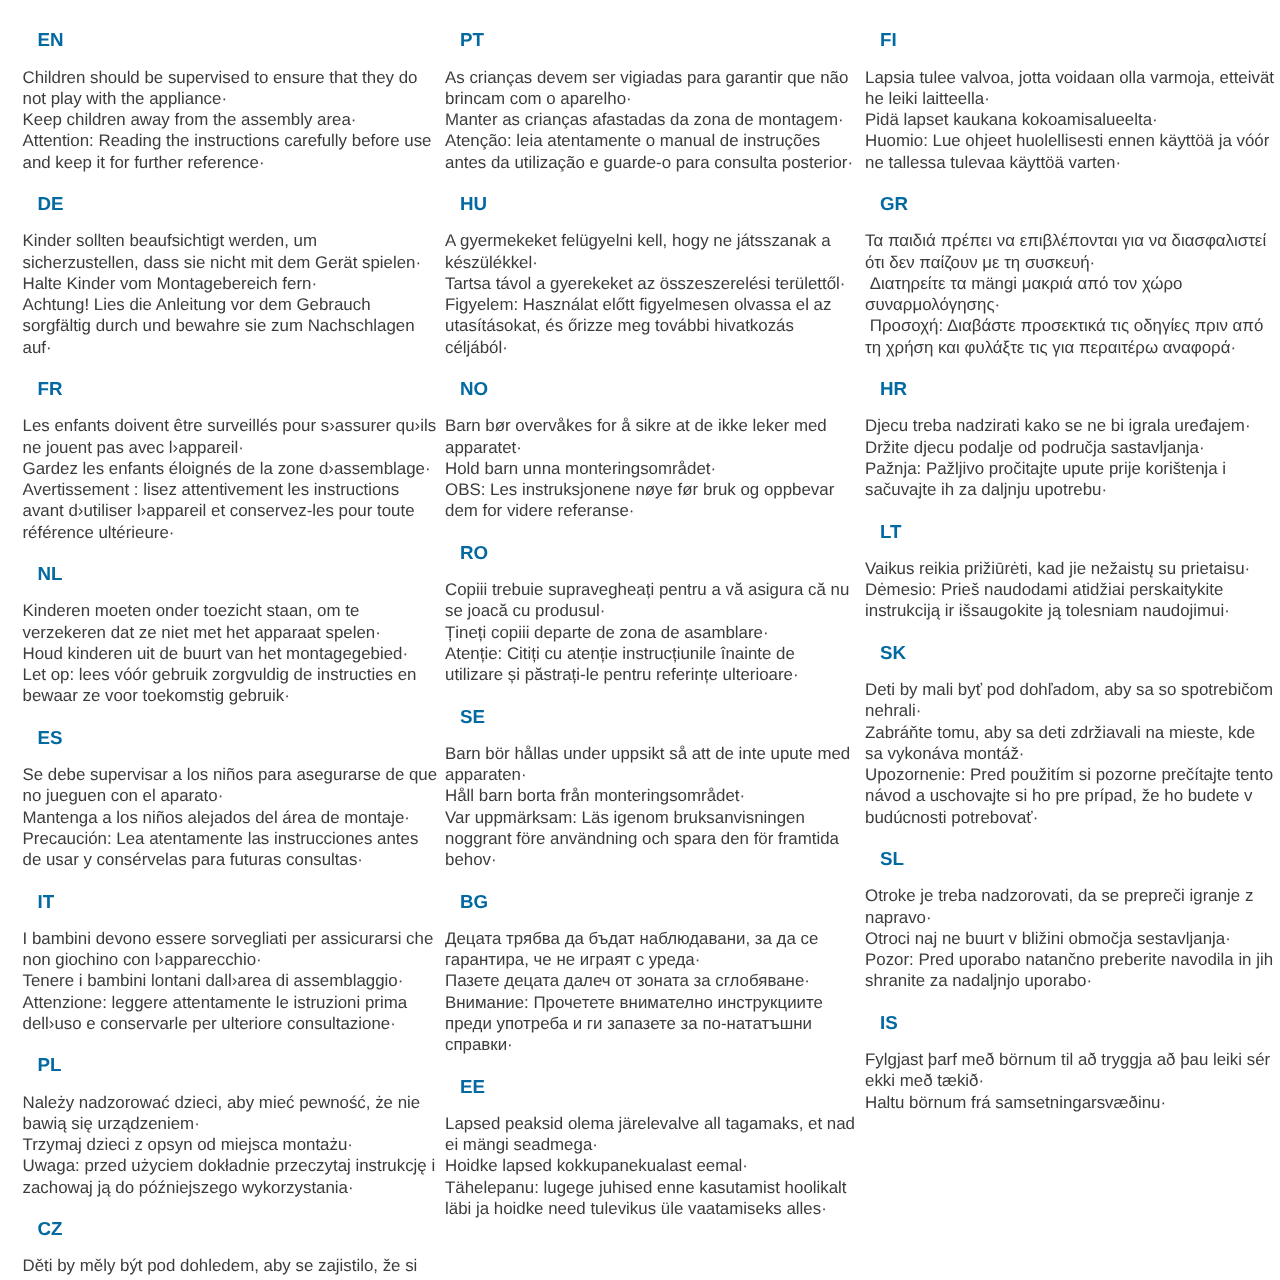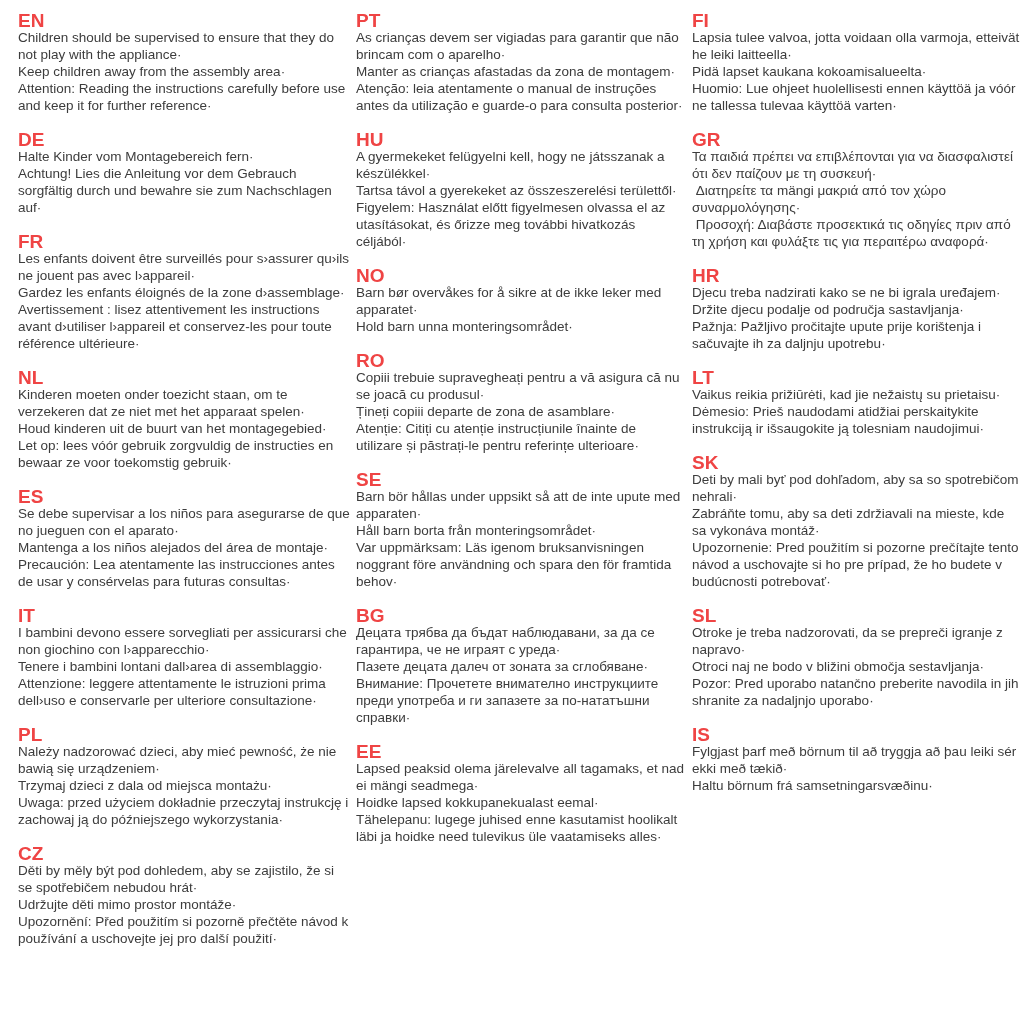"EN" h2.code { color: #ef4444 -> #0369a1; font-size: 19px -> 15px; margin: 0 -> 12px }
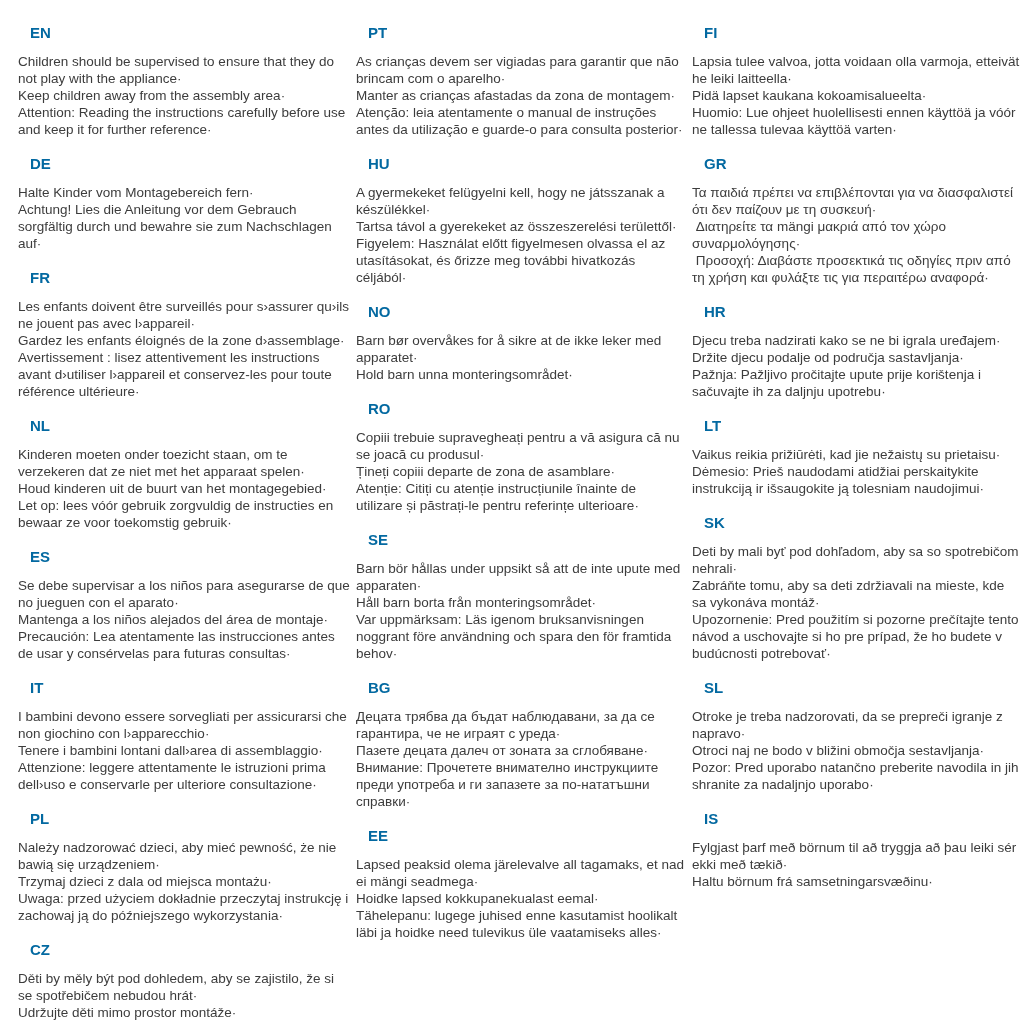"Kinder sollten beaufsichtigt werden, um" p.line { html: none -> <p>Kinder sollten beaufsichtigt werden, um sicherzustellen, dass sie nicht mit dem Gerät spielen·</p> }
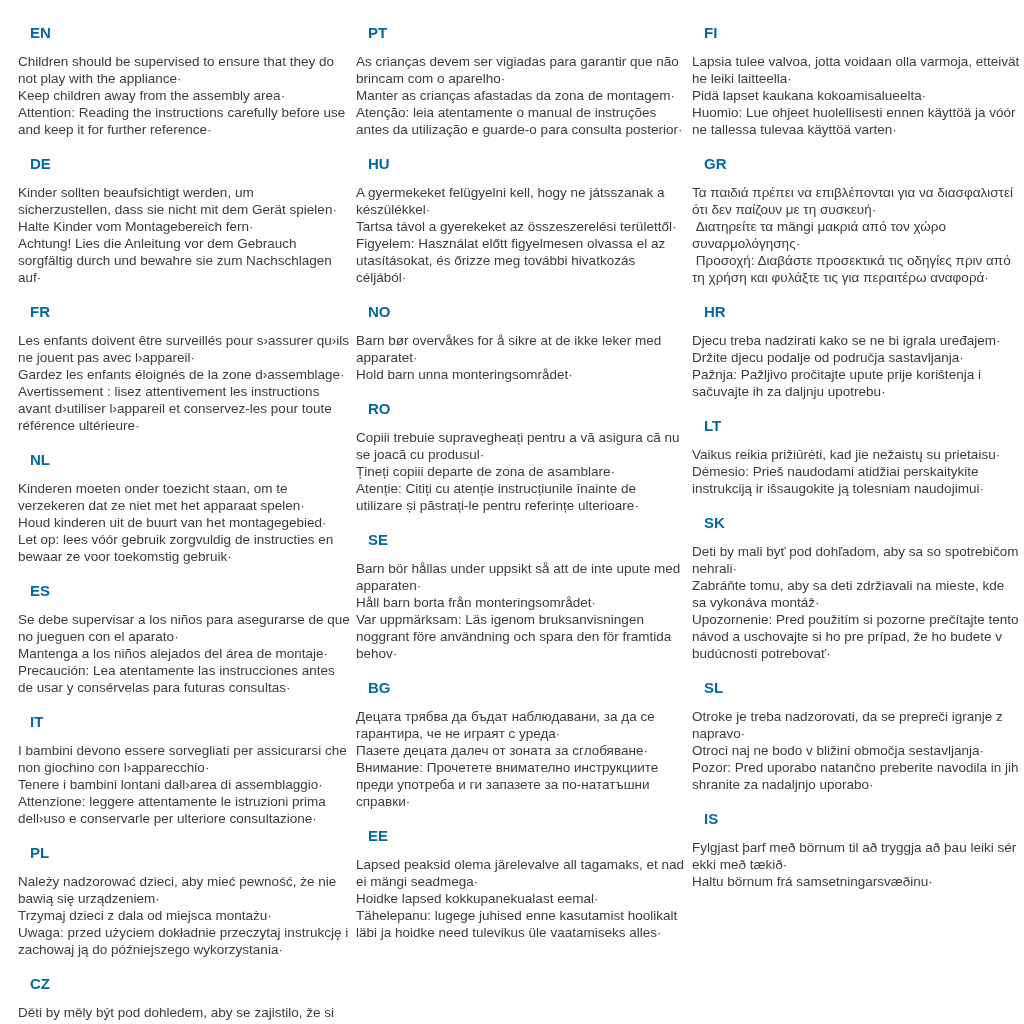"OBS: Les instruksjonene nøye før" p.line { html: none -> <p>OBS: Les instruksjonene nøye før bruk og oppbevar dem for videre referanse·</p> }
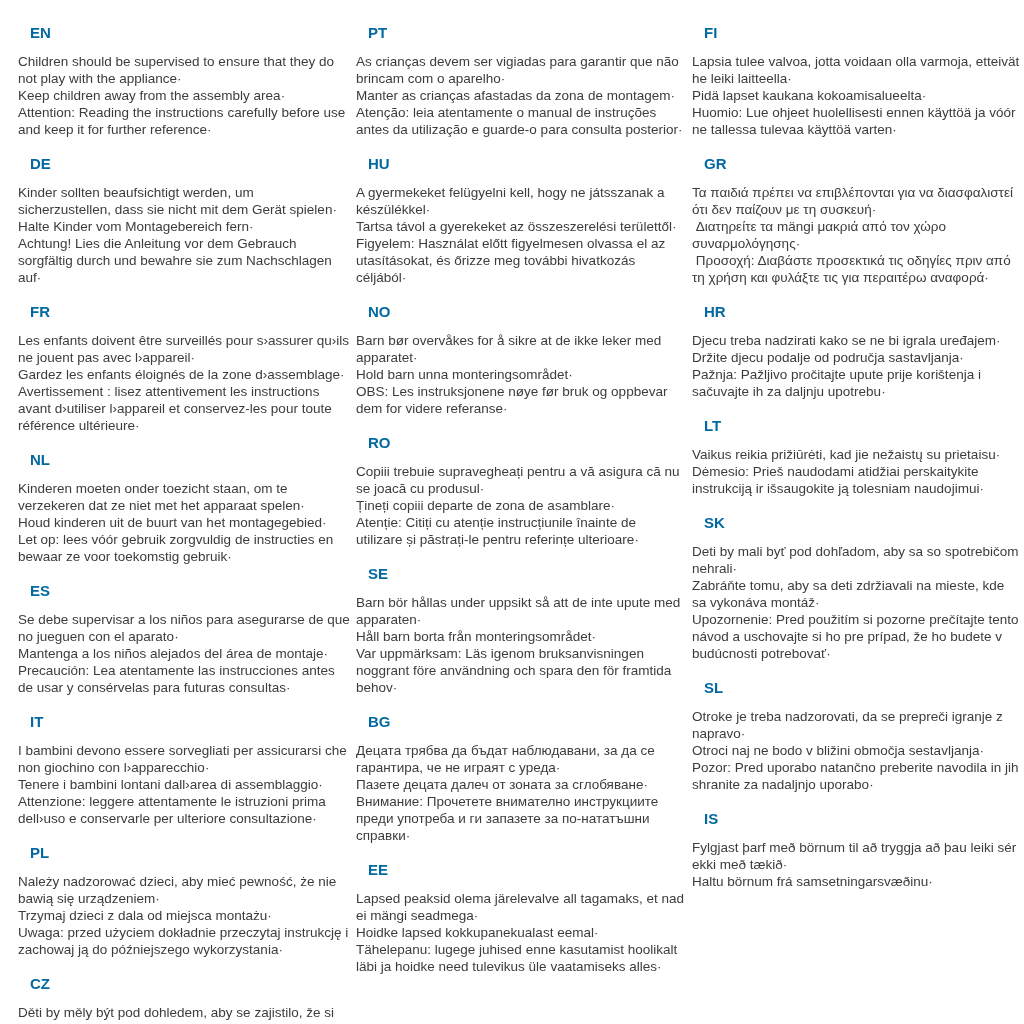"Otroci naj ne bodo v" p.line { text: bodo -> buurt }
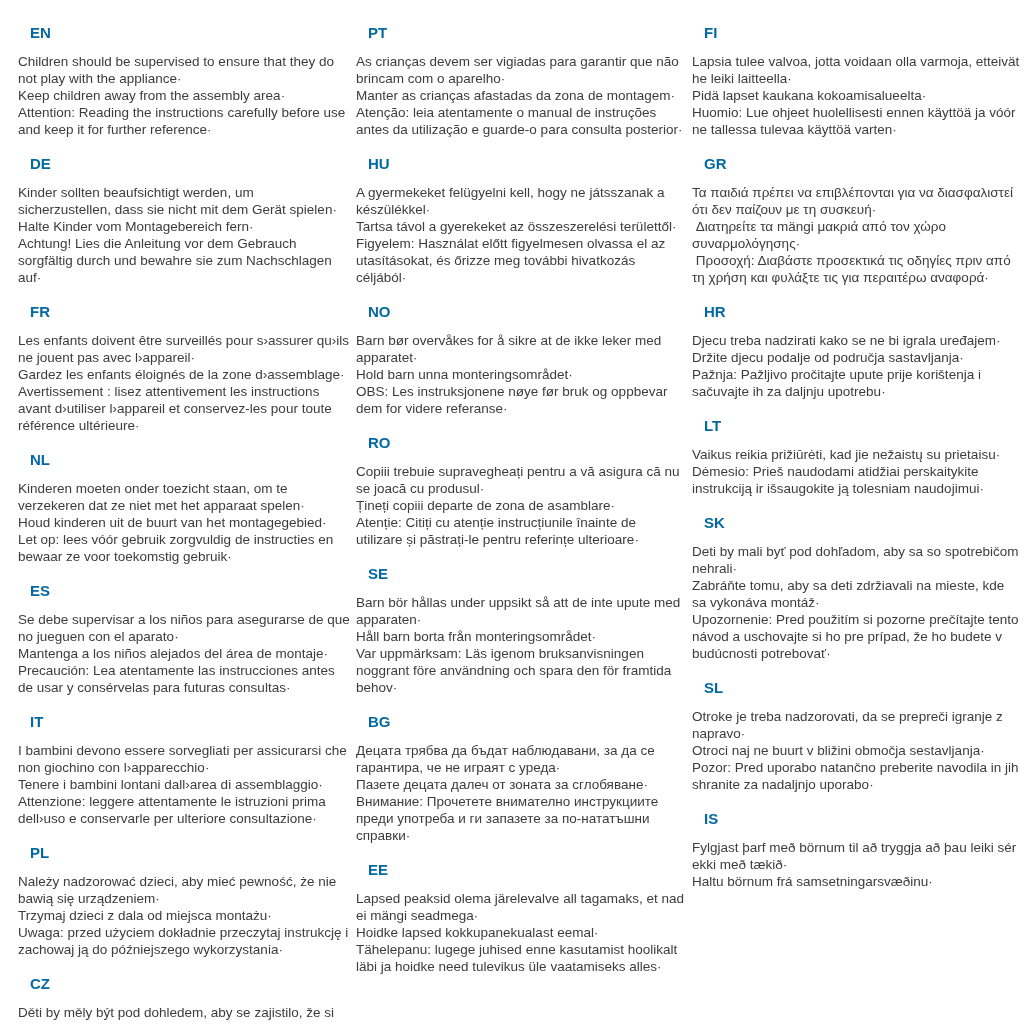"Trzymaj dzieci z dala od" p.line { text: dala -> opsyn }
